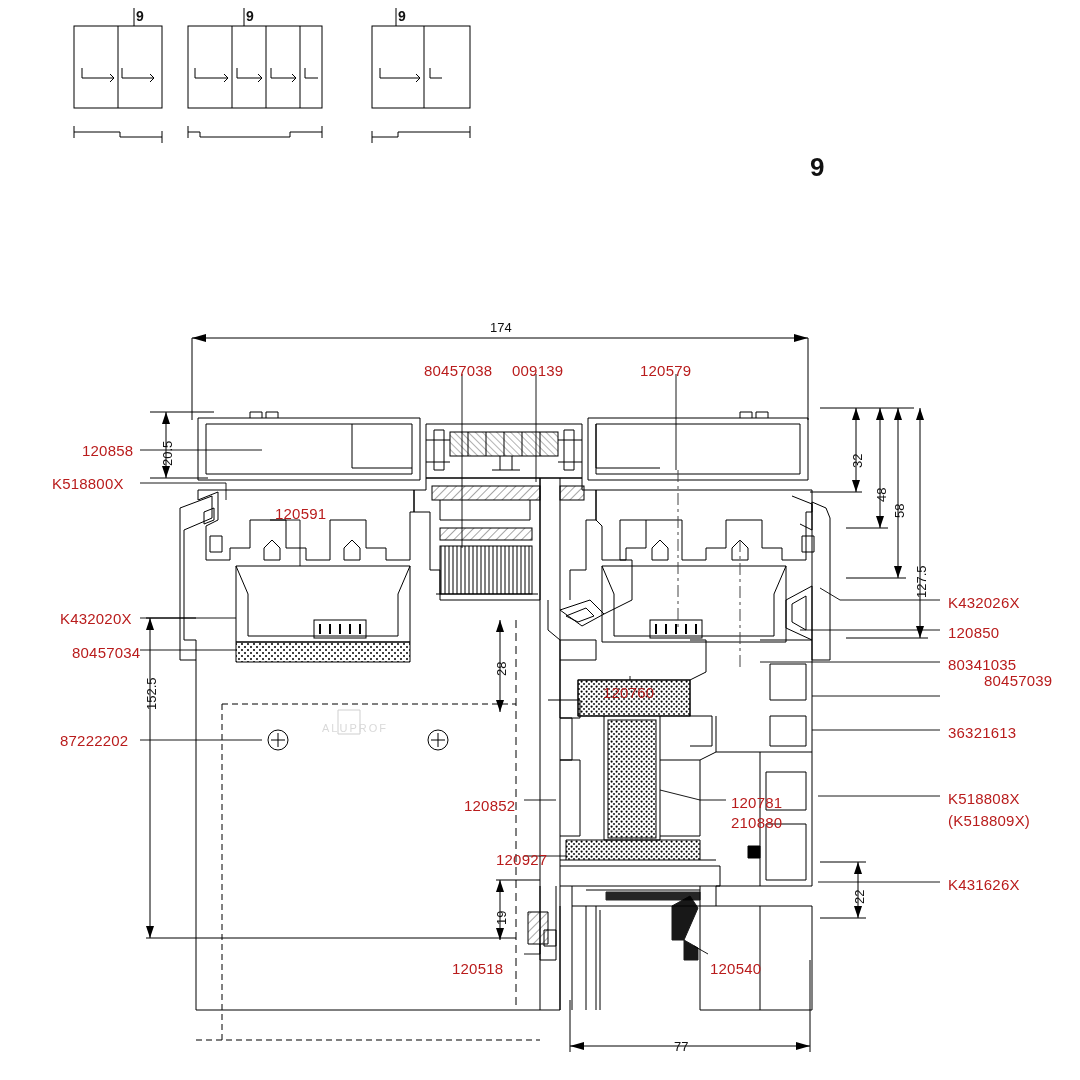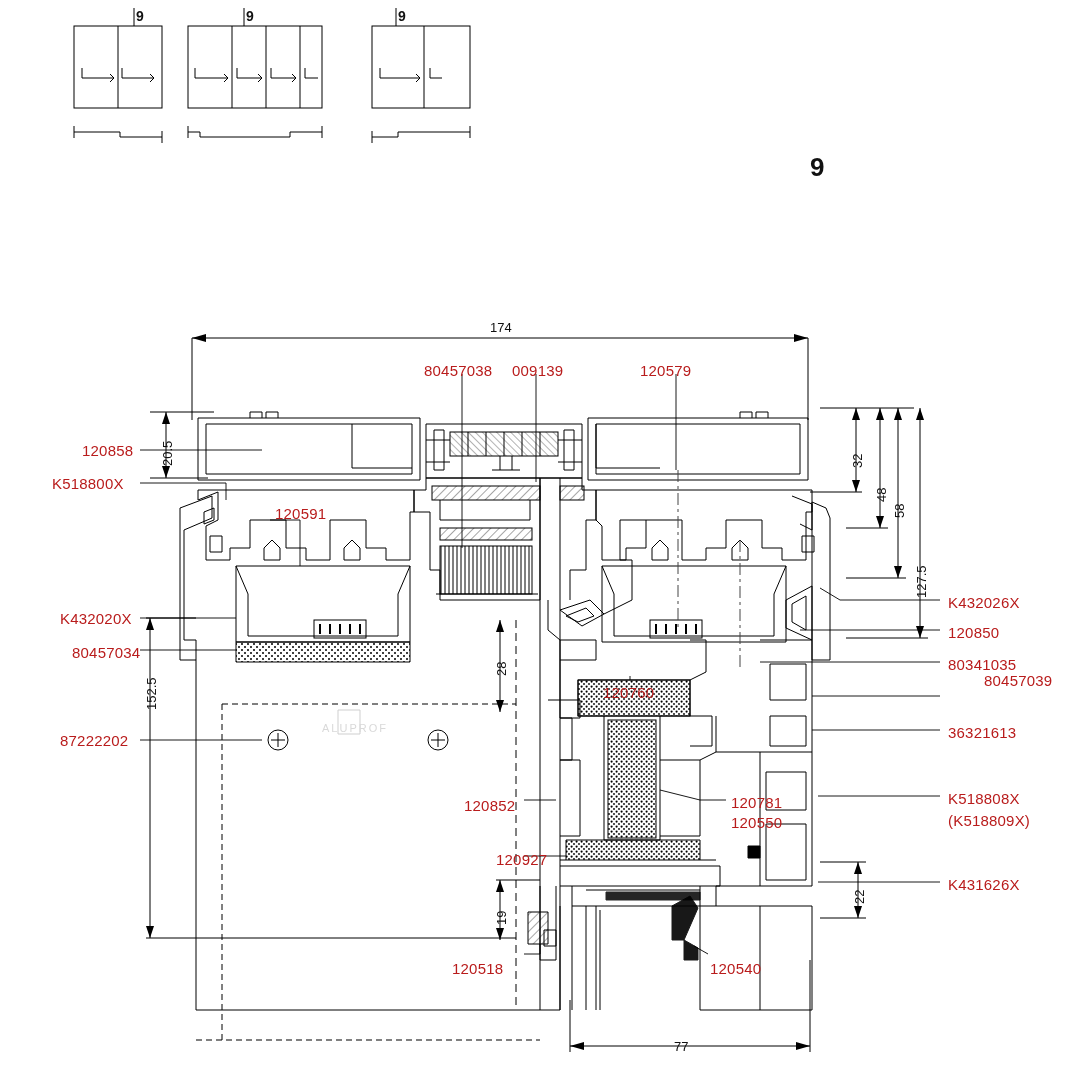"120550" div.lbl { text: 120550 -> 210880 }
